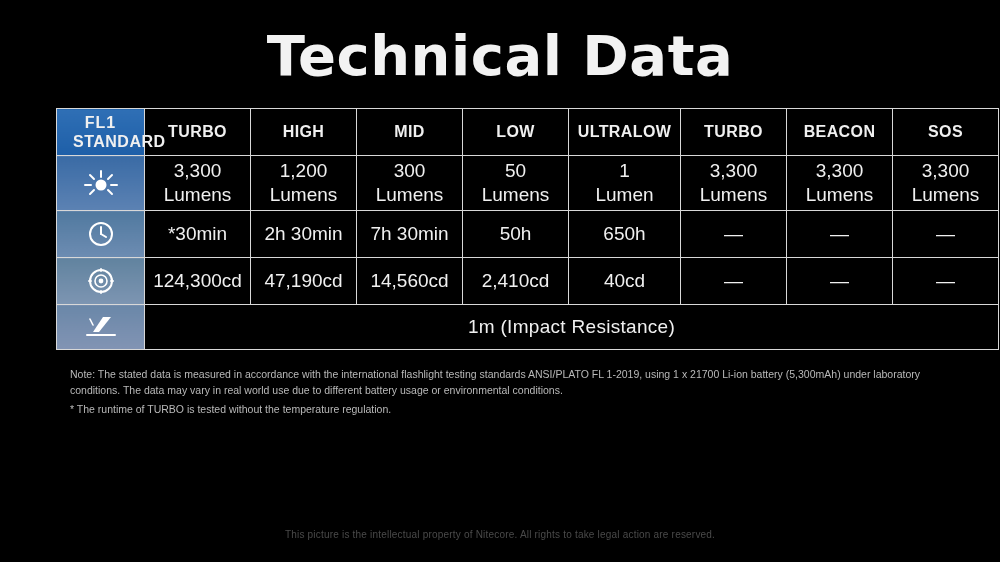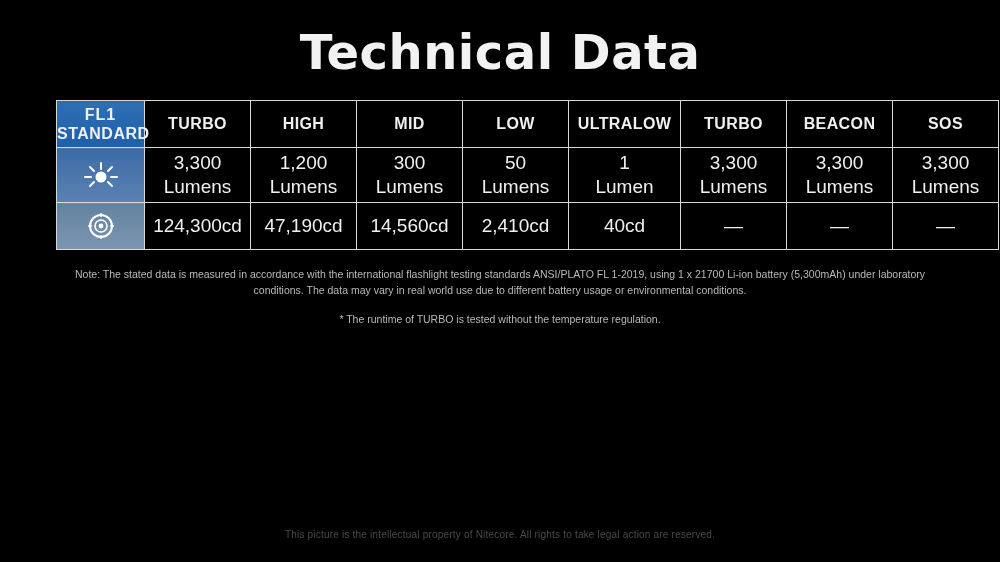"Technical Data" .title { font-size: 48px -> 56px }
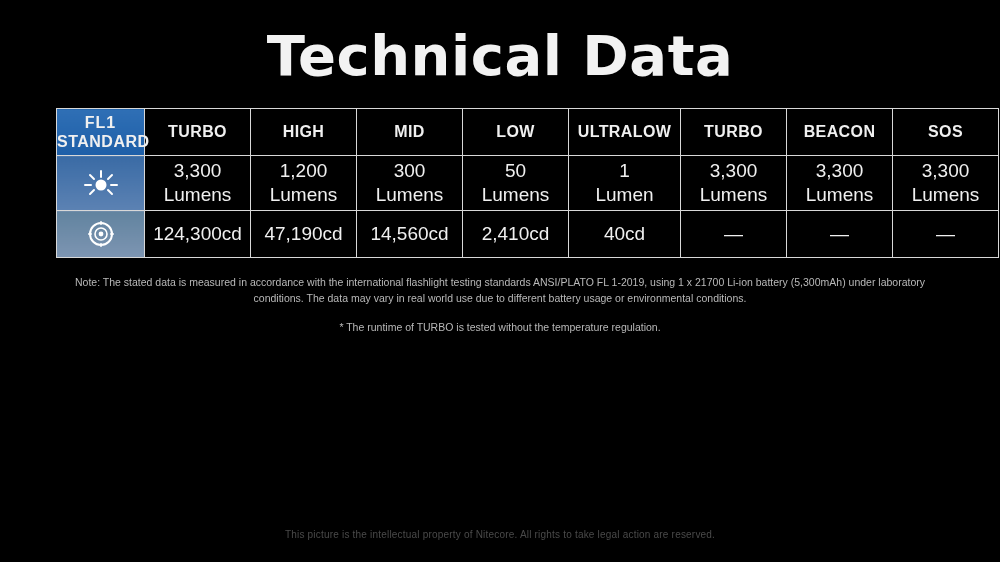"STANDARD" td.fl1 .l2 { margin-left: none -> 16px }
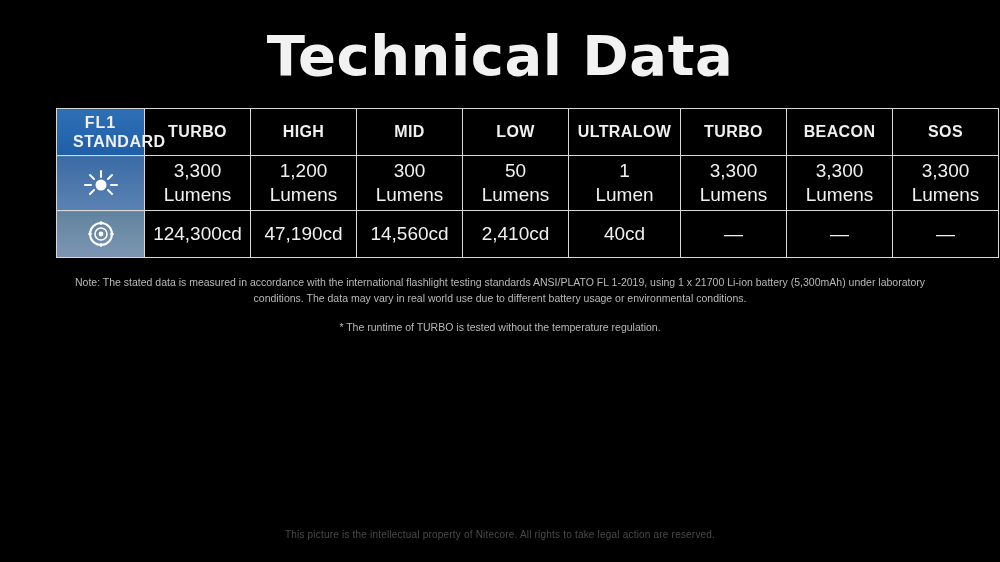"*30min" tr.r-time { html: none -> <tr> <td> <svg> <circle></circle> <line></line> <line></line> </svg> </td> <td>*30min</td> <td>2h 30min</td> <td>7h 30min</td> <td>50h</td> <td>650h</td> <td>—</td> <td>—</td> <td>—</td> </tr> }
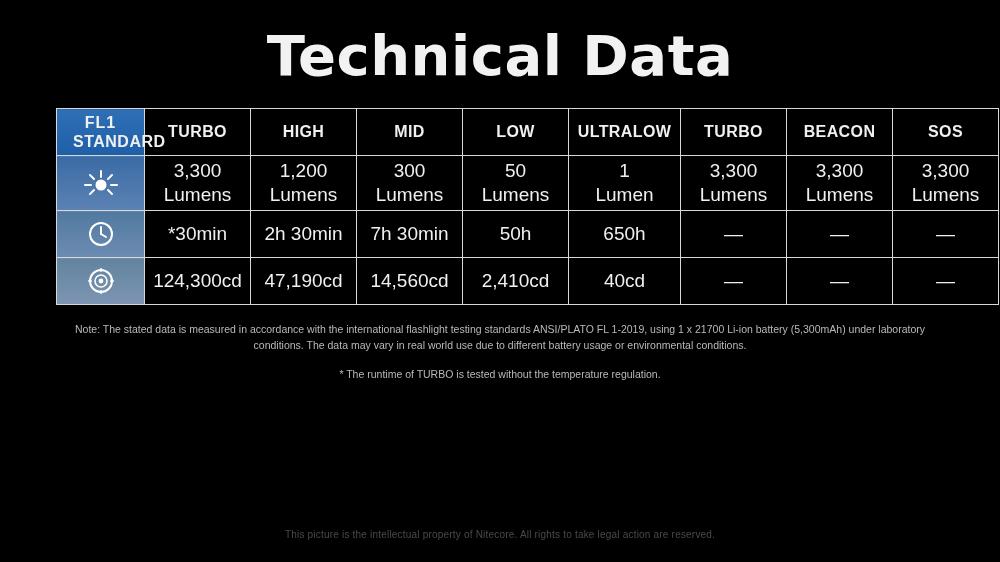"1m (Impact Resistance)" tr.r-impact { html: none -> <tr> <td> <svg> <line></line> <polygon></polygon> <line></line> </svg> </td> <td>1m (Impact Resistance)</td> </tr> }
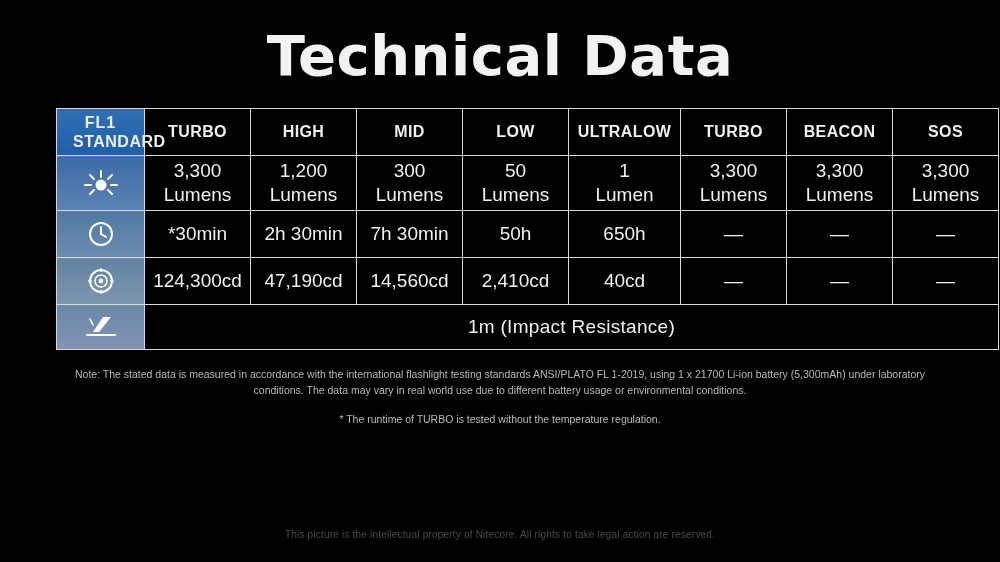"Note: The stated data is" .note { text-align: center -> left }
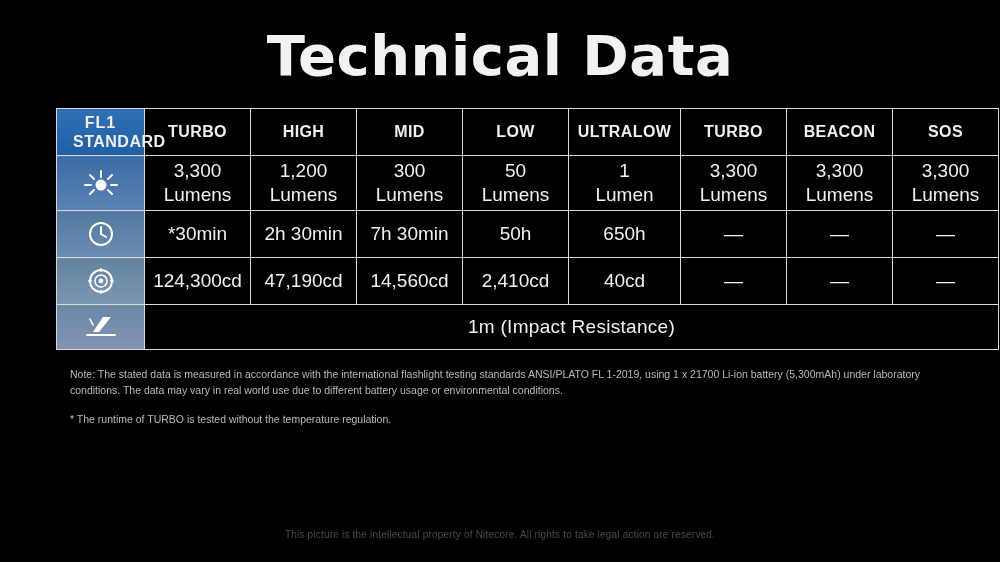"* The runtime of TURBO" .note .star { margin-top: 12px -> 2px }
